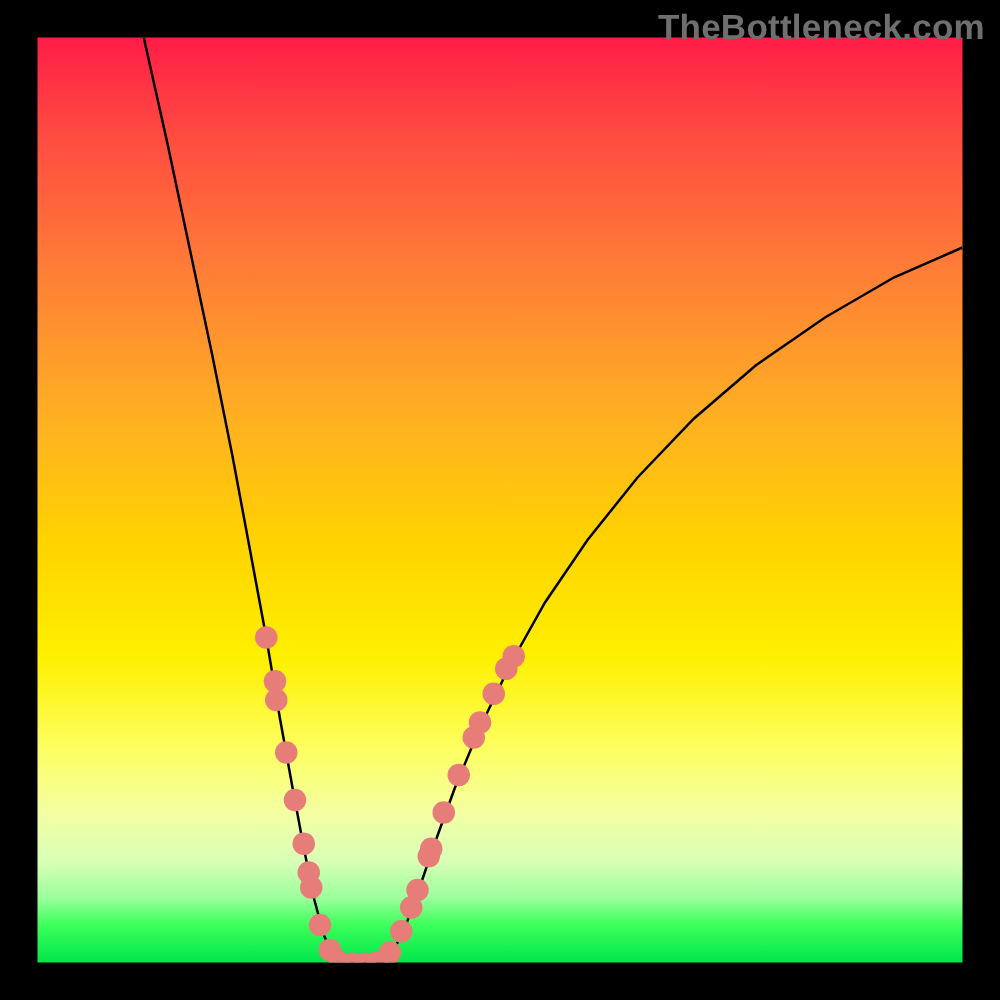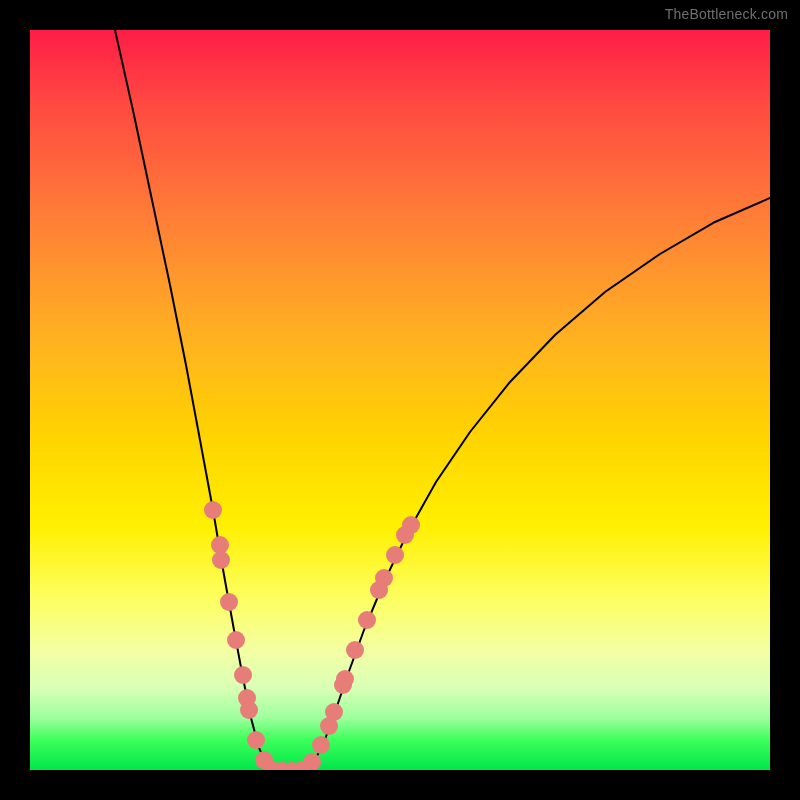"TheBottleneck.com" .watermark { font-size: 14px -> 28px; font-weight: 400 -> 700 }
